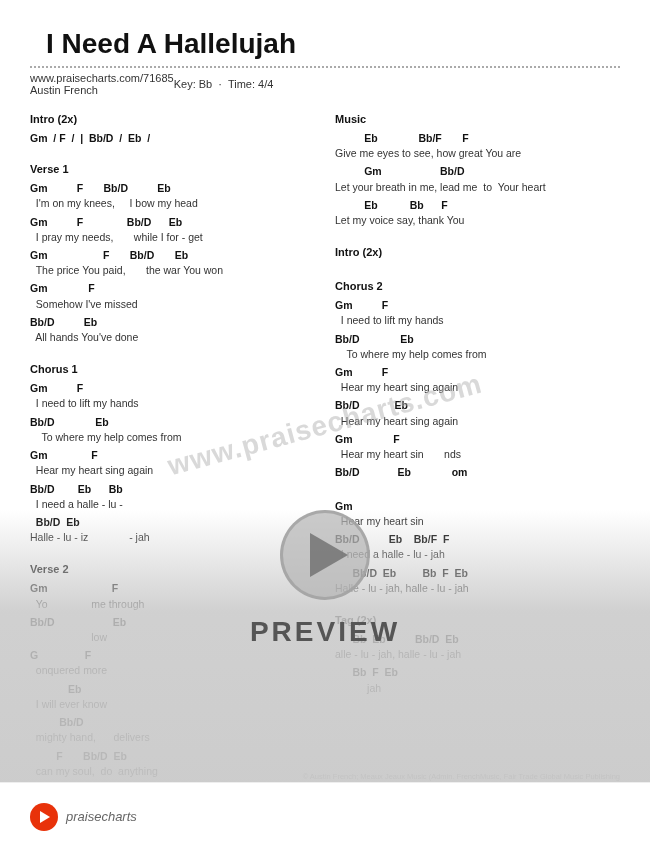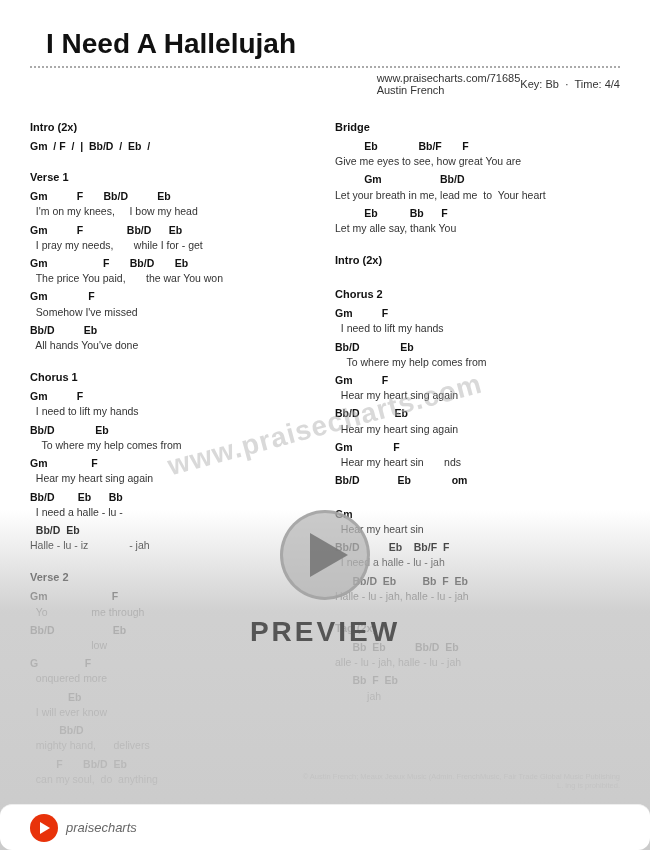"www.praisecharts.com/71685" .meta-row { justify-content: flex-end -> flex-start; margin-bottom: 14px -> 6px }
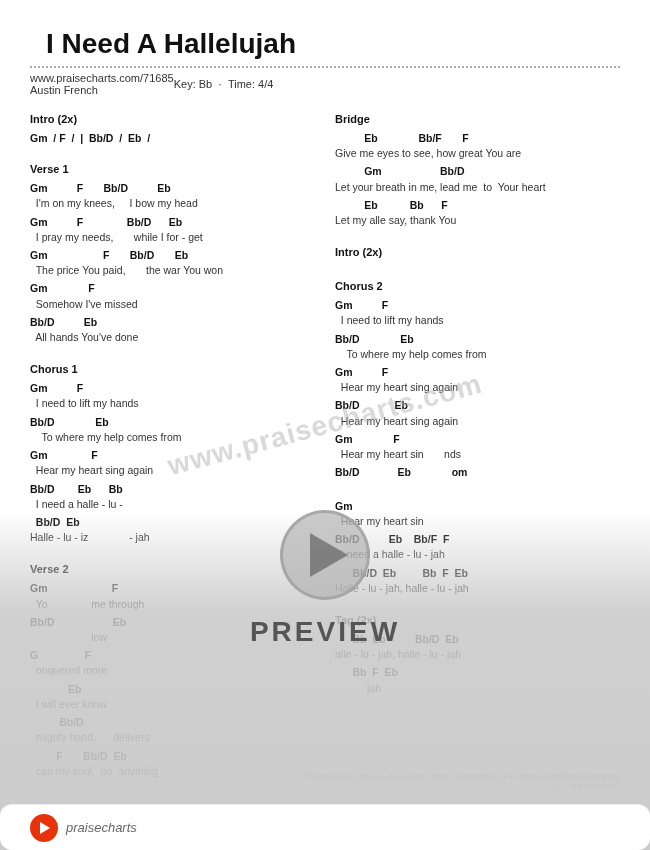"Bridge" div.section-title { text: Bridge -> Music }
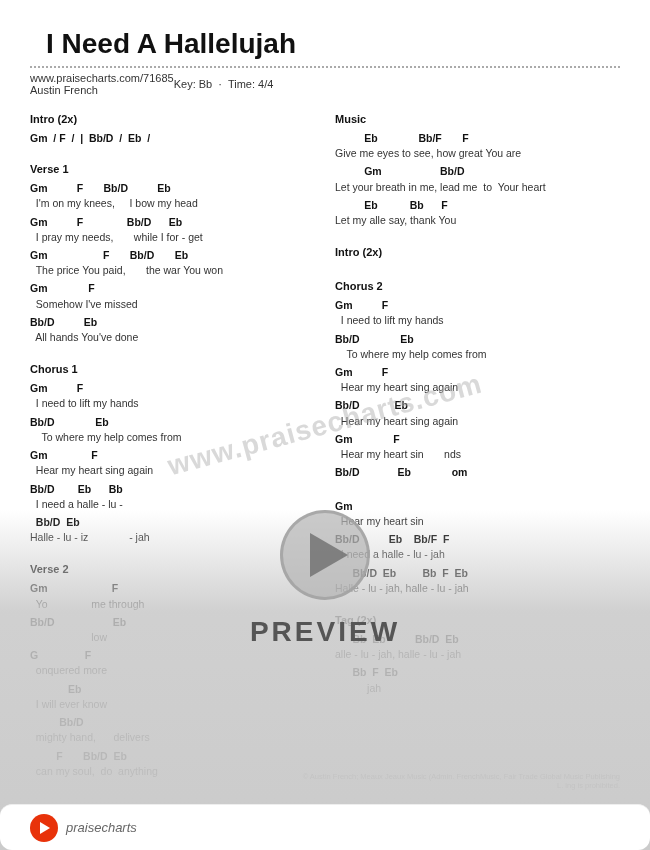"Let my alle say, thank" div.lyric-line { text: alle -> voice }
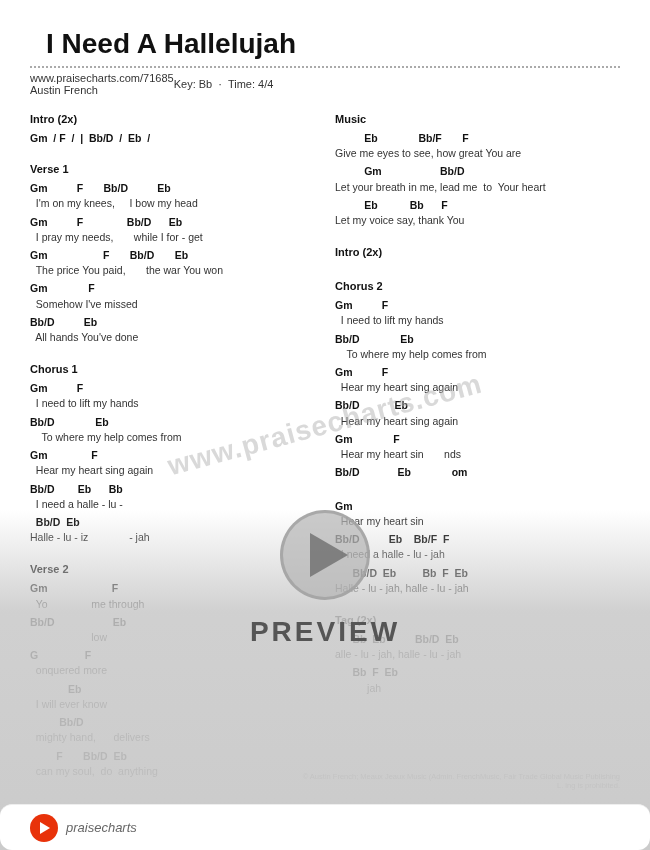"praisecharts" .footer { border-radius: 12px -> none; height: 46px -> 68px }
